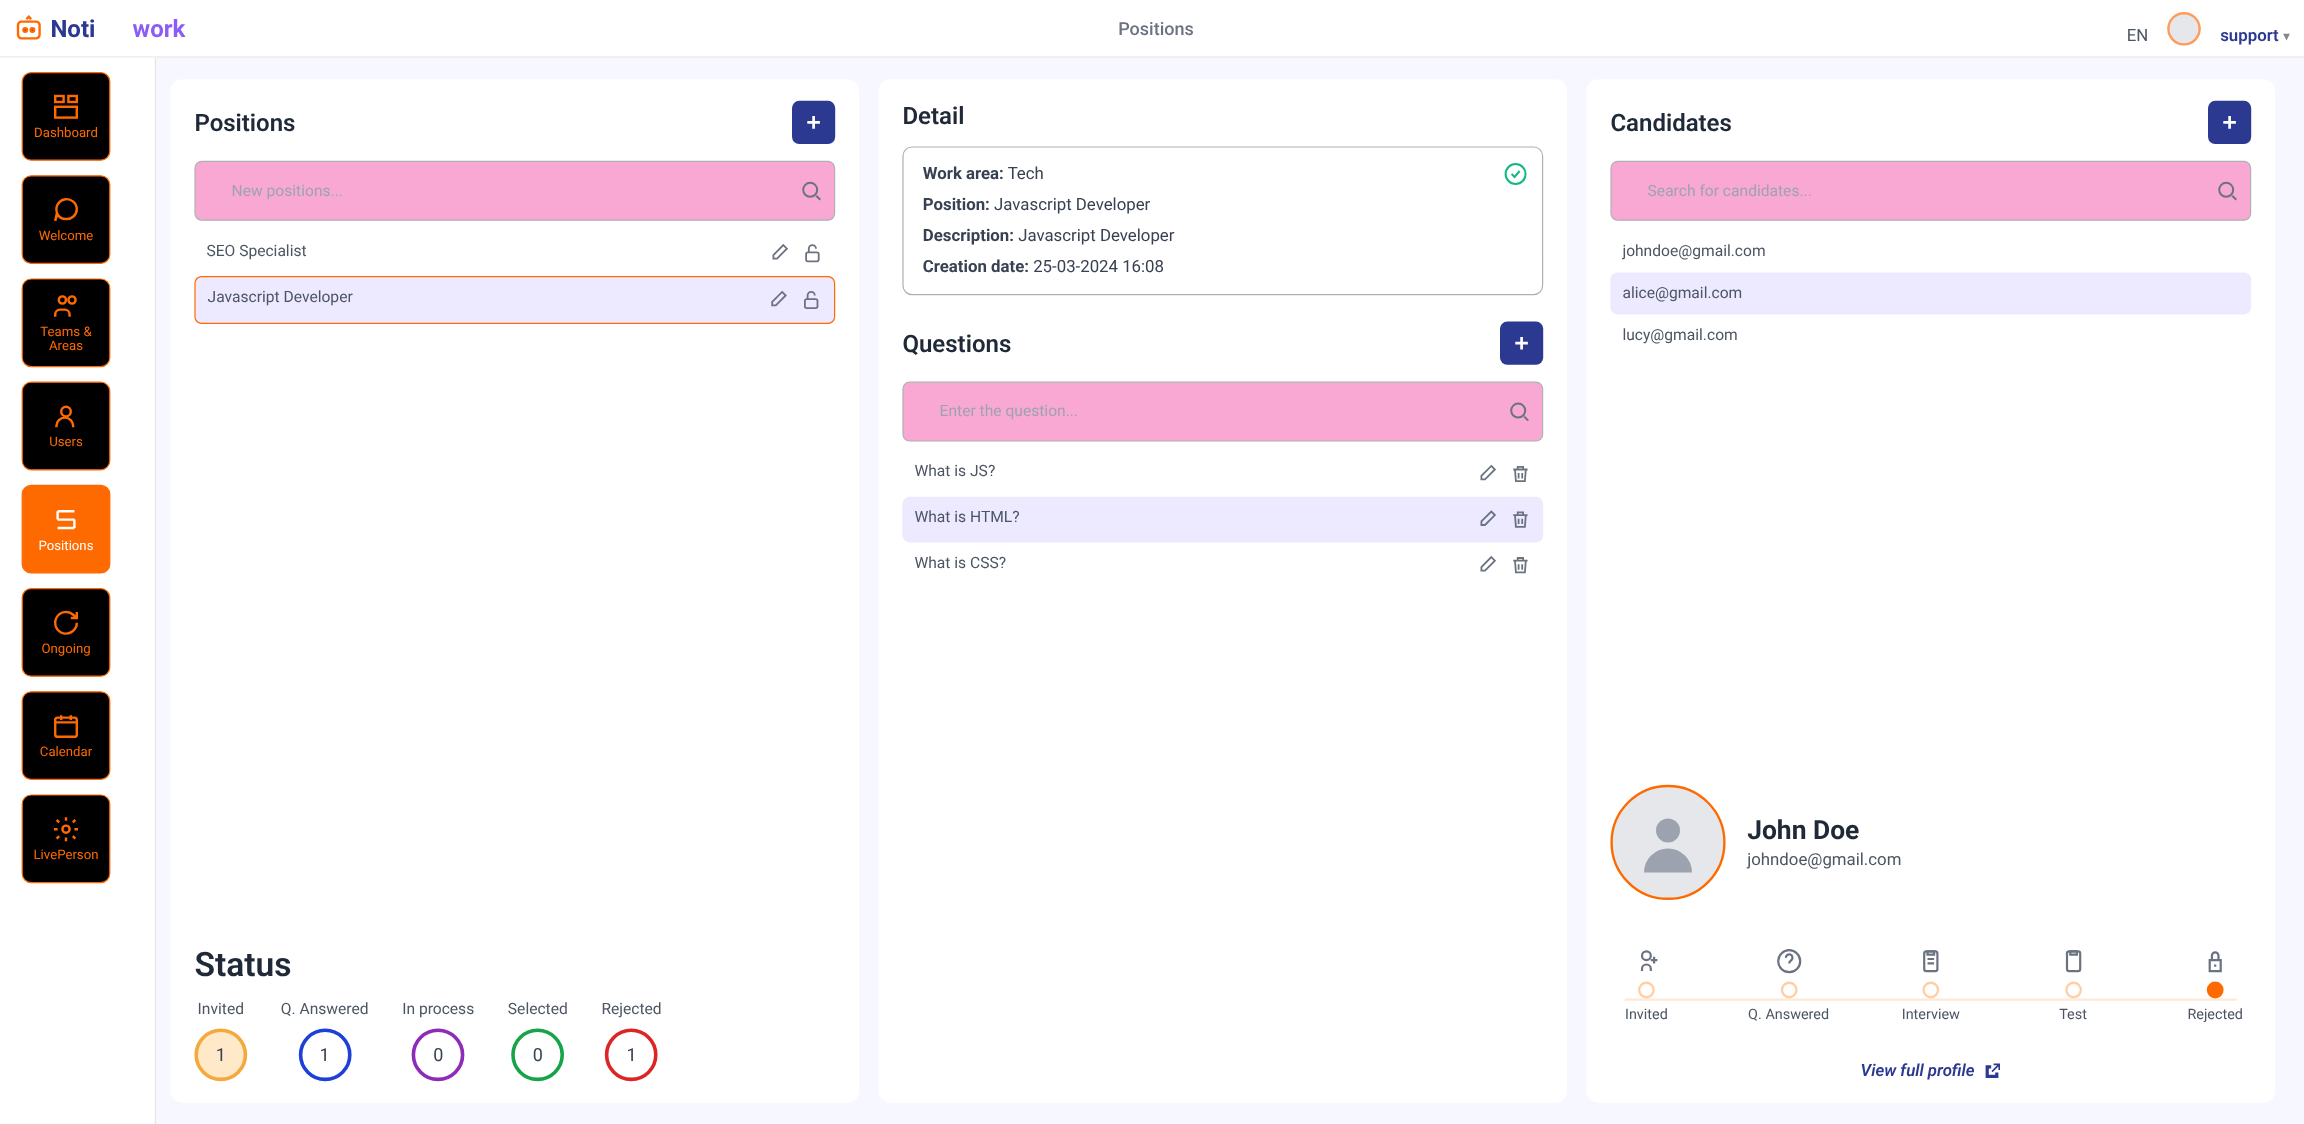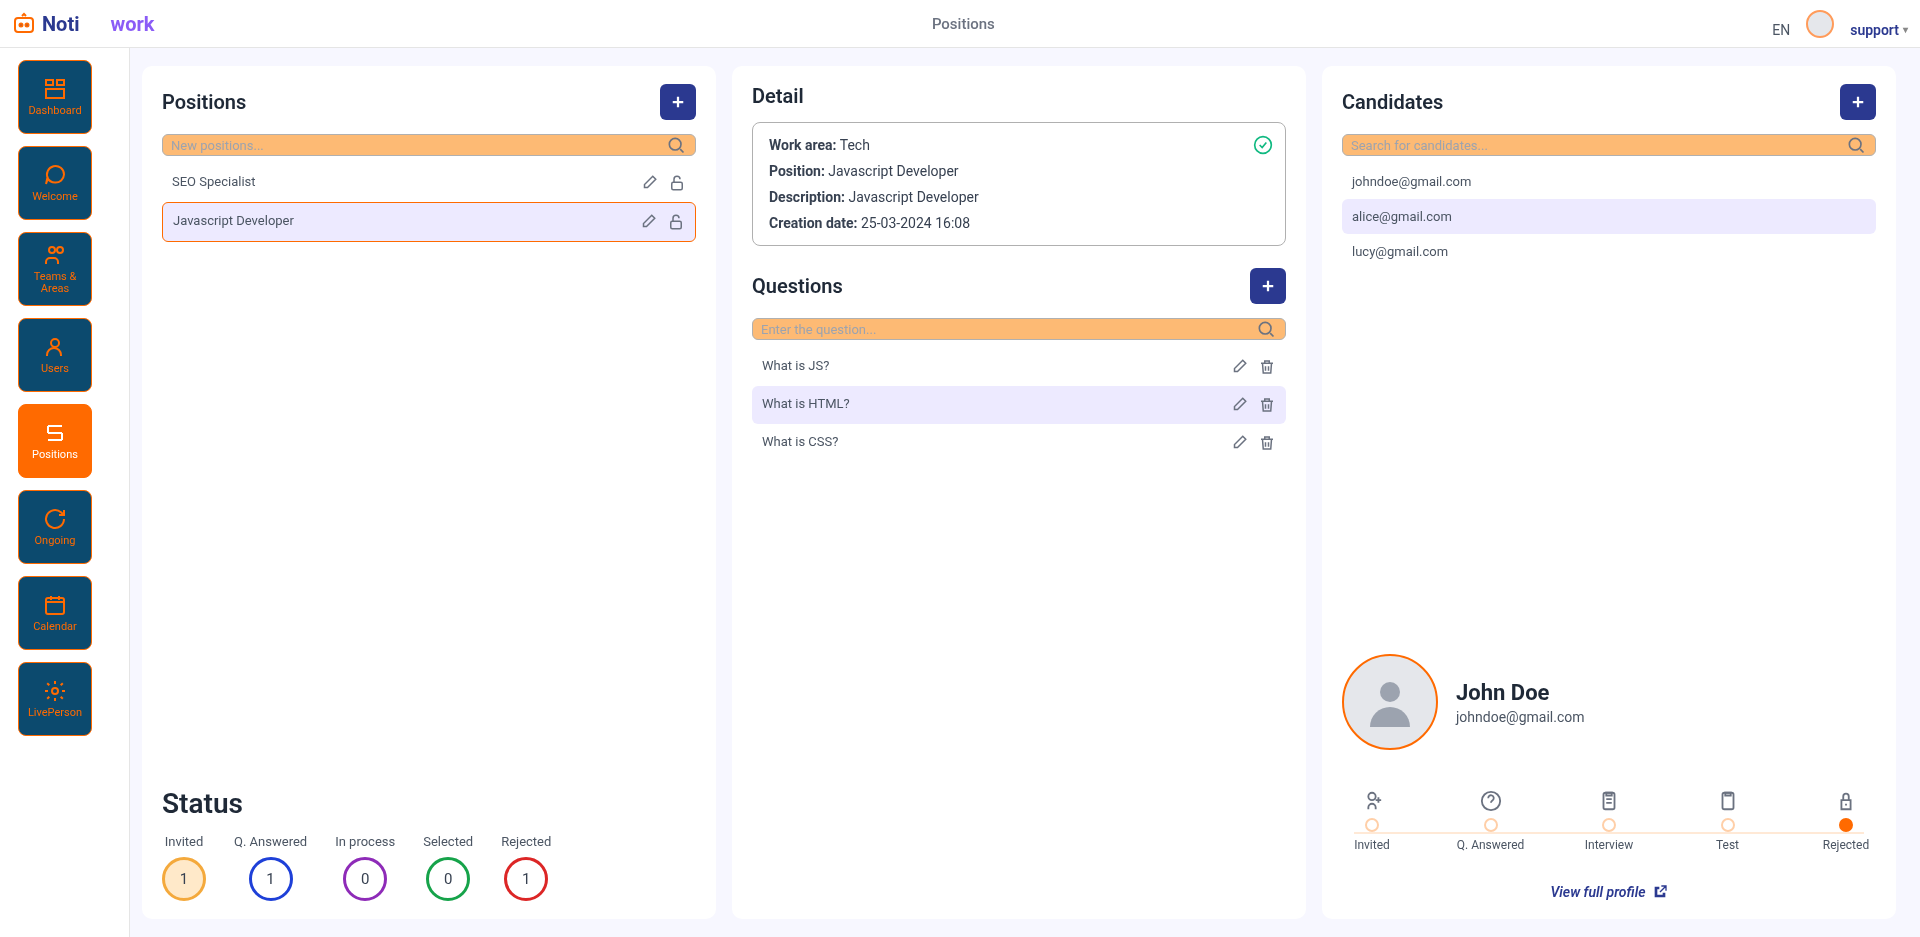"Dashboard" .side-item { background: #0c4a6e -> #000000 }
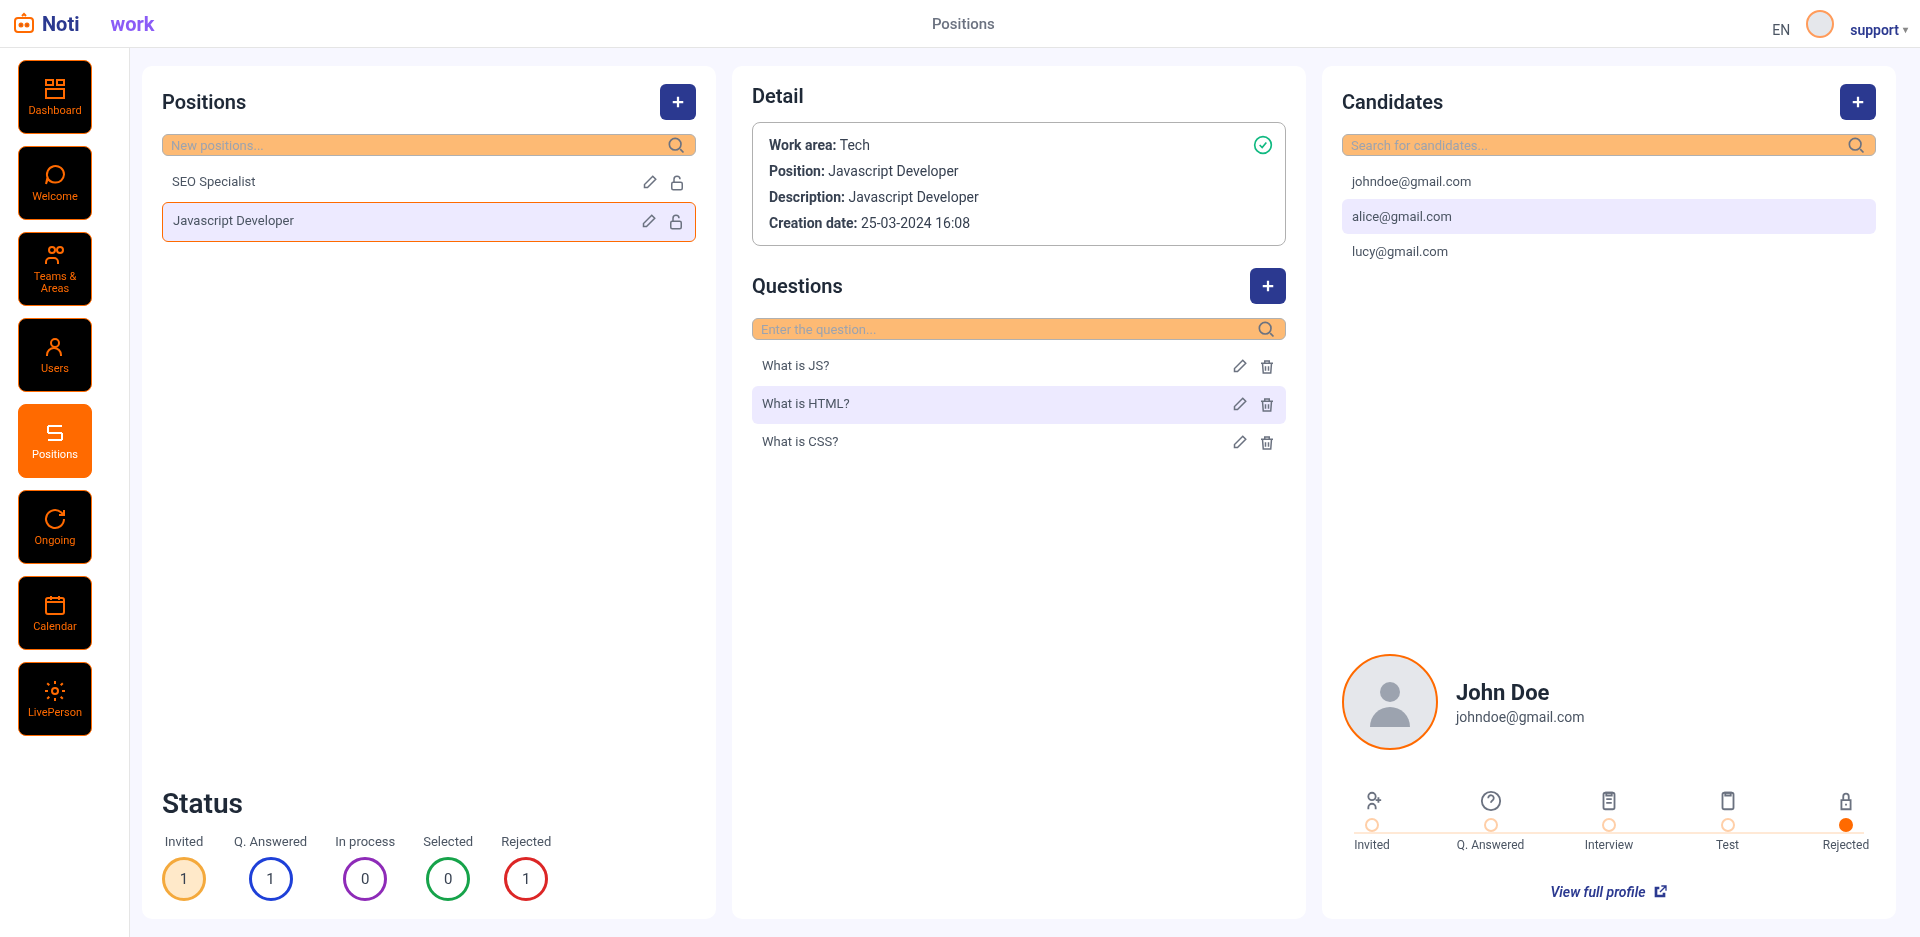"New positions..." .search-input { background: #fdba74 -> #f9a8d4; height: 22px -> 50px; padding: 0 40px 0 8px -> 0 40px 0 30px }
